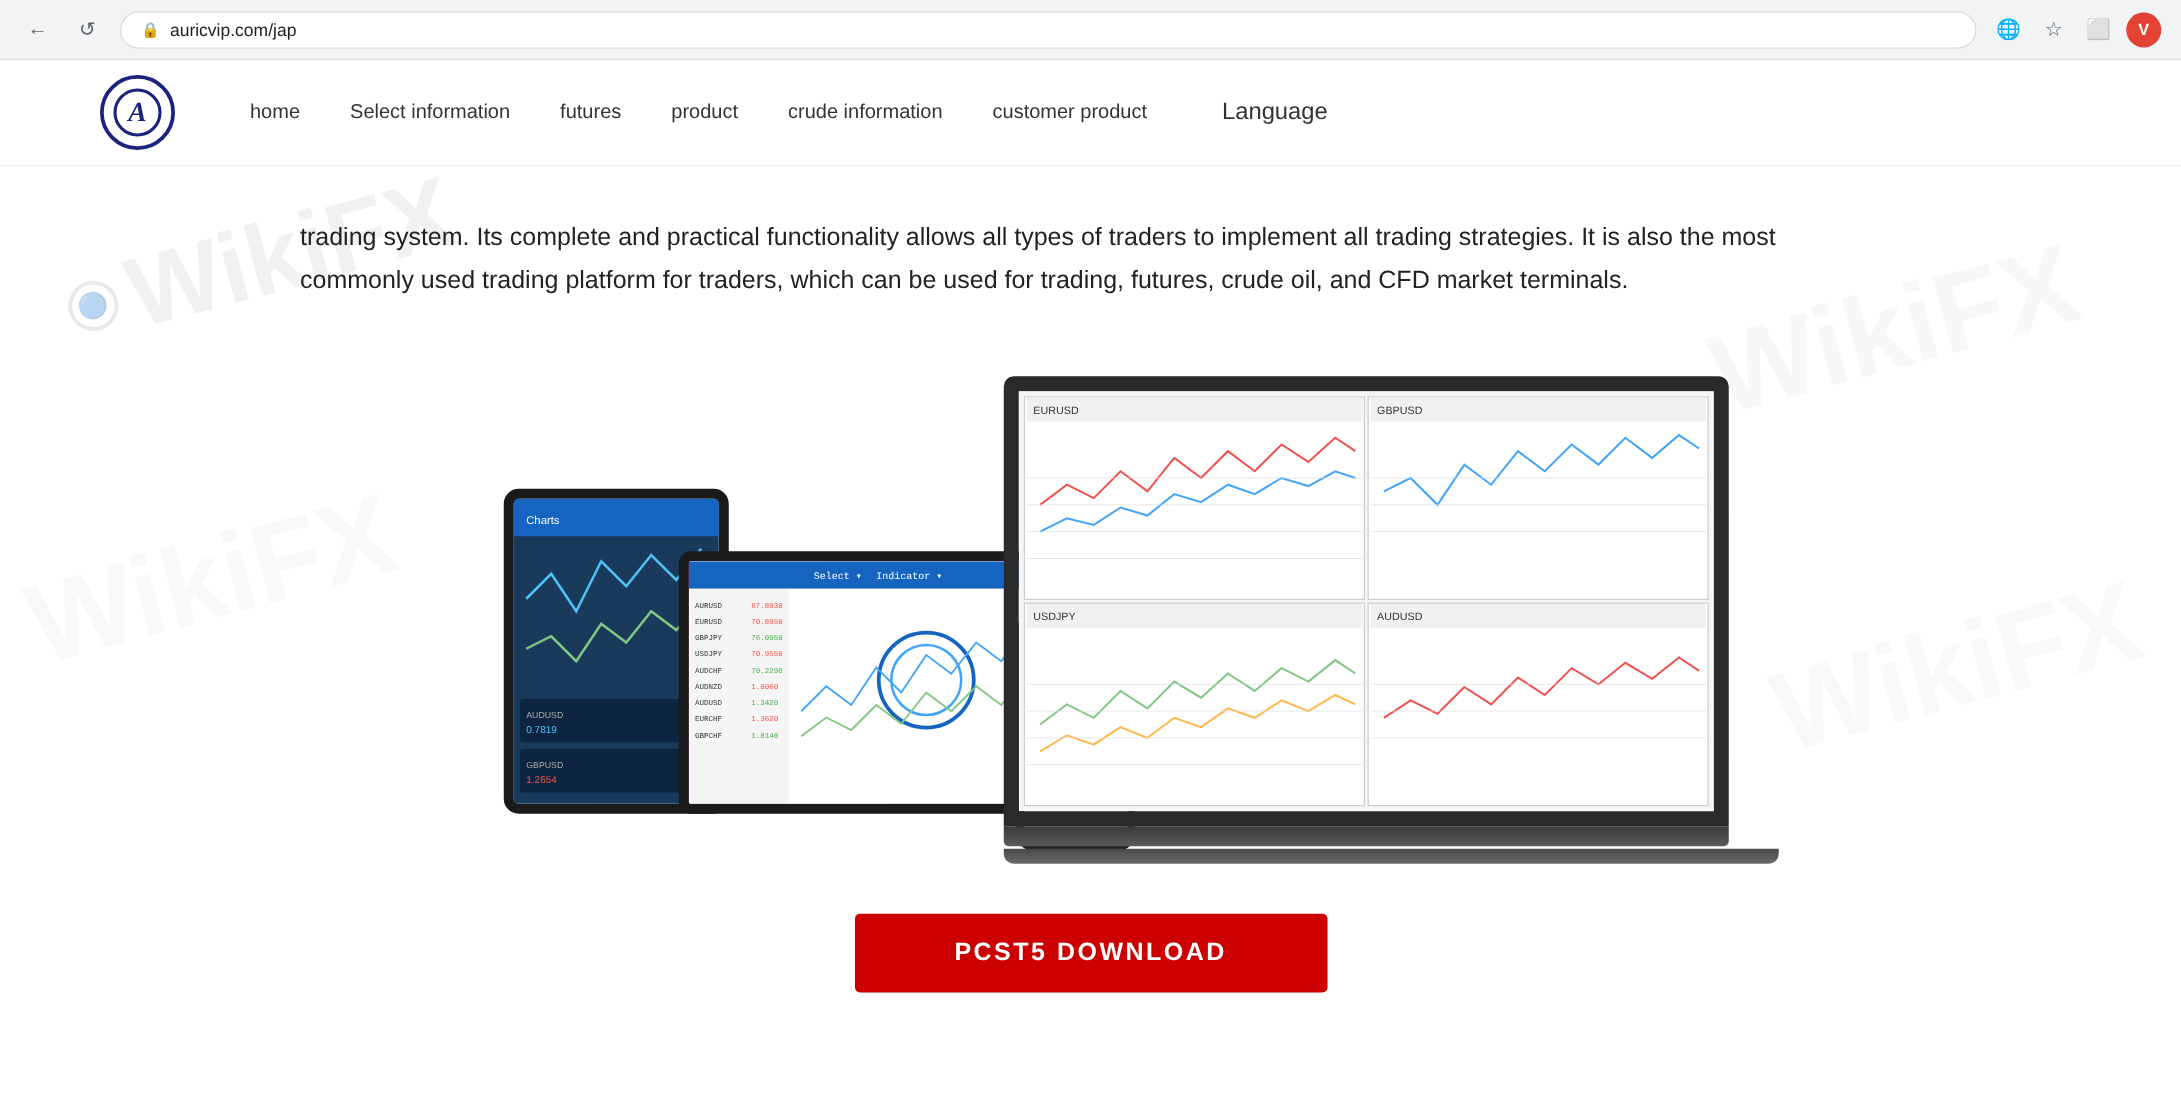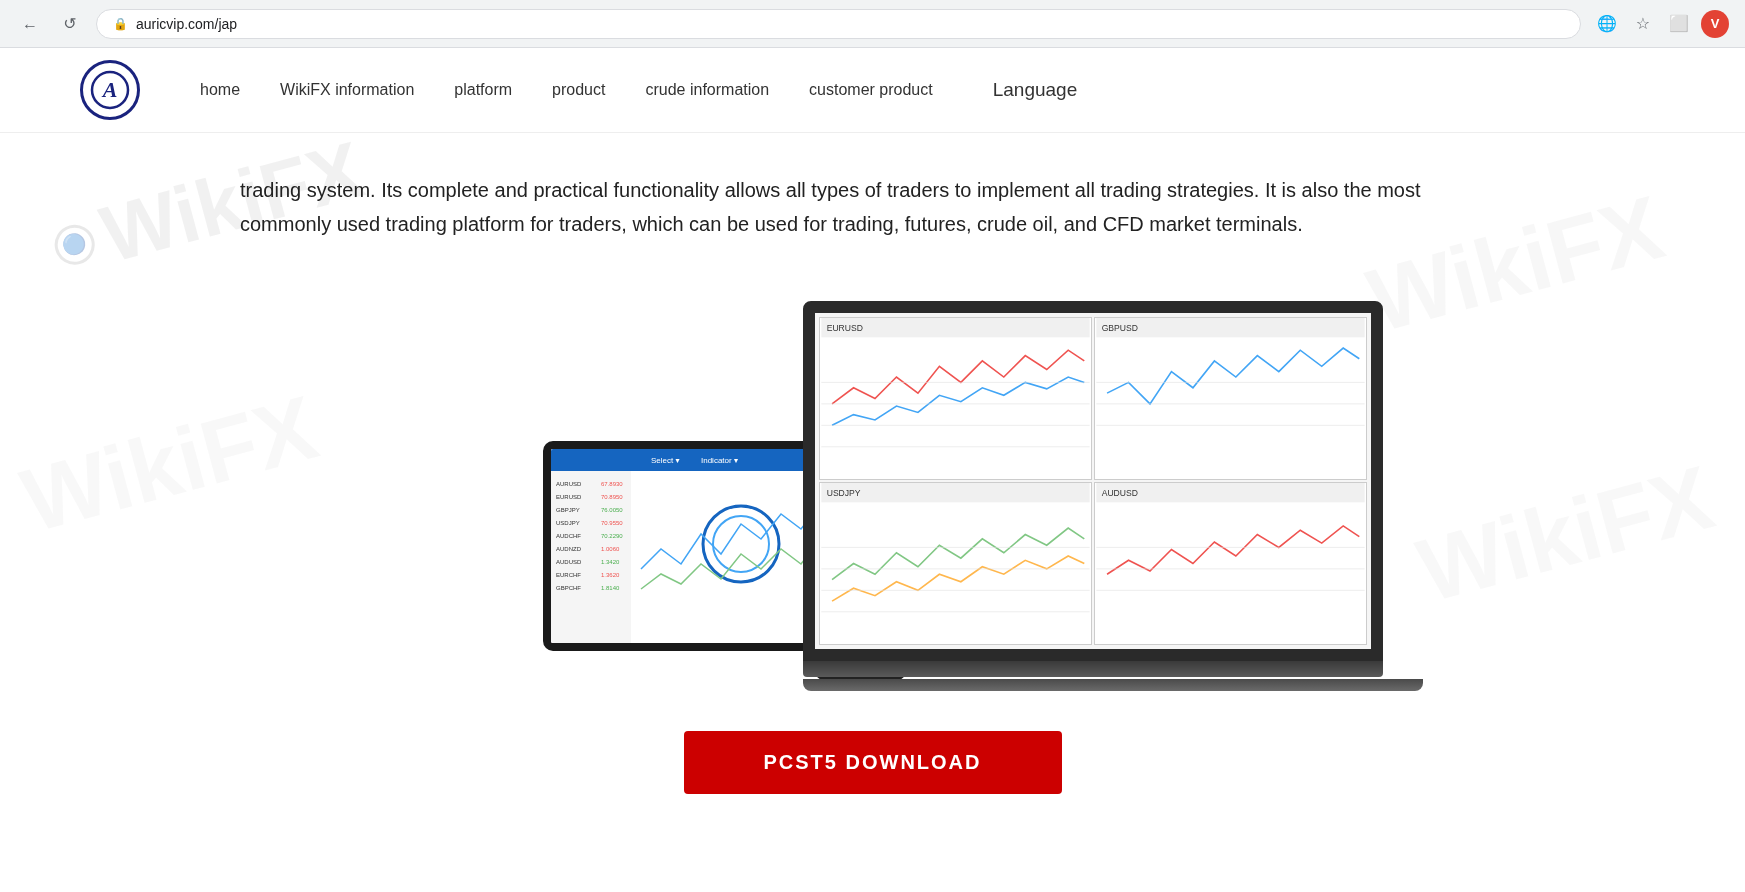"WikiFX information" a { text: WikiFX -> Select }
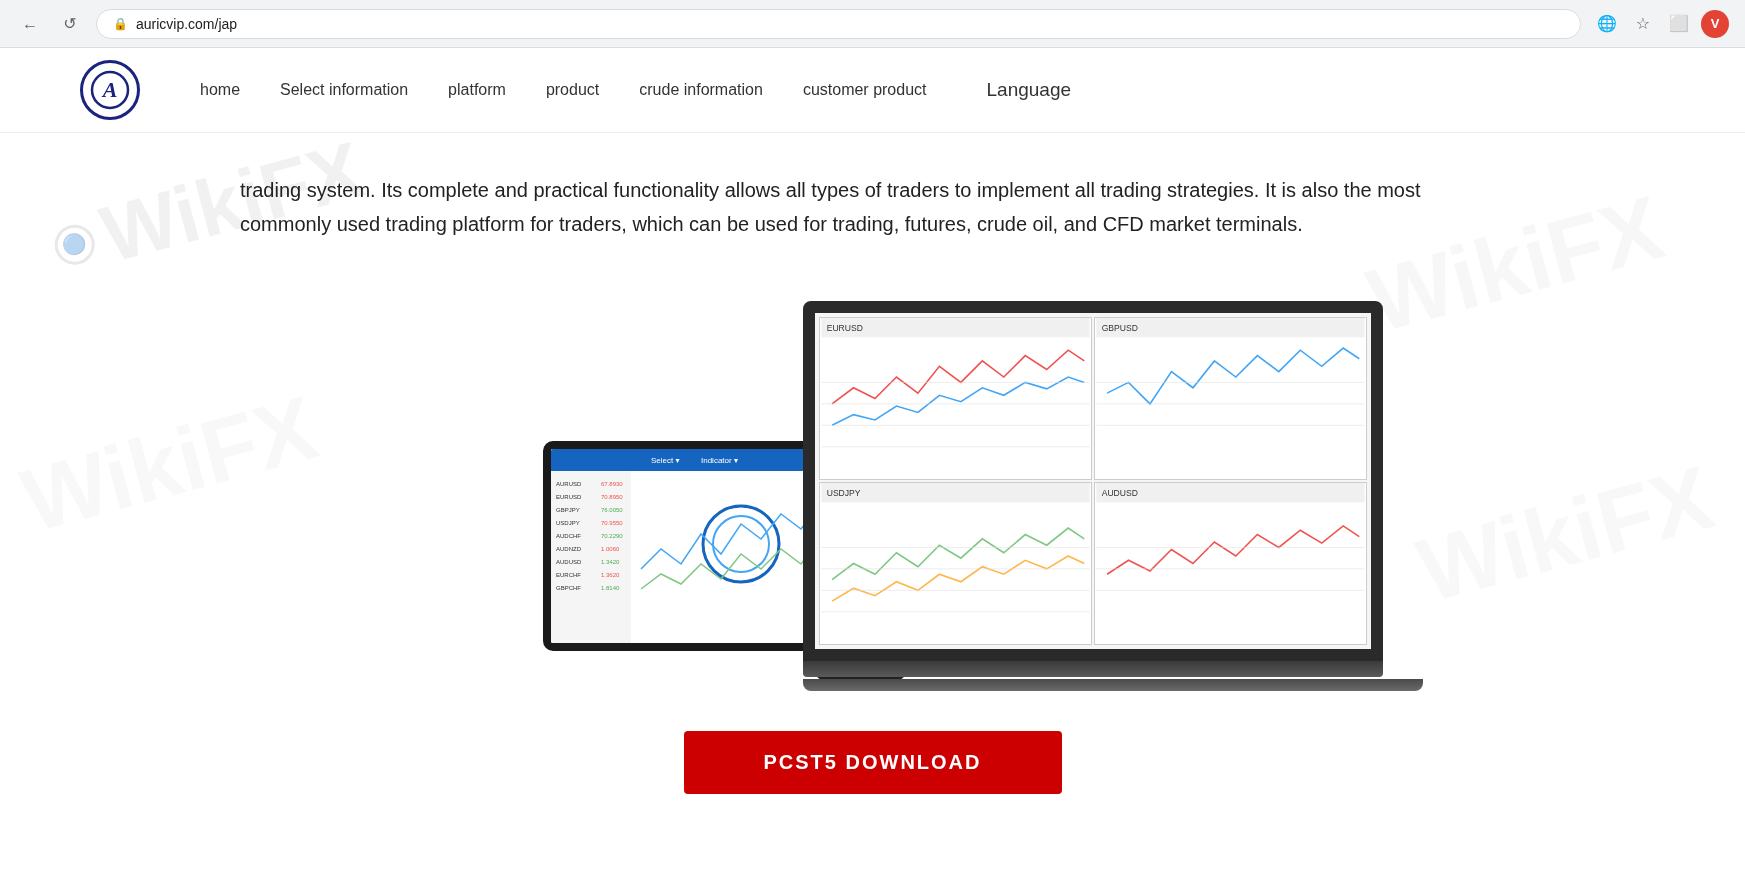"platform" a { text: platform -> futures }
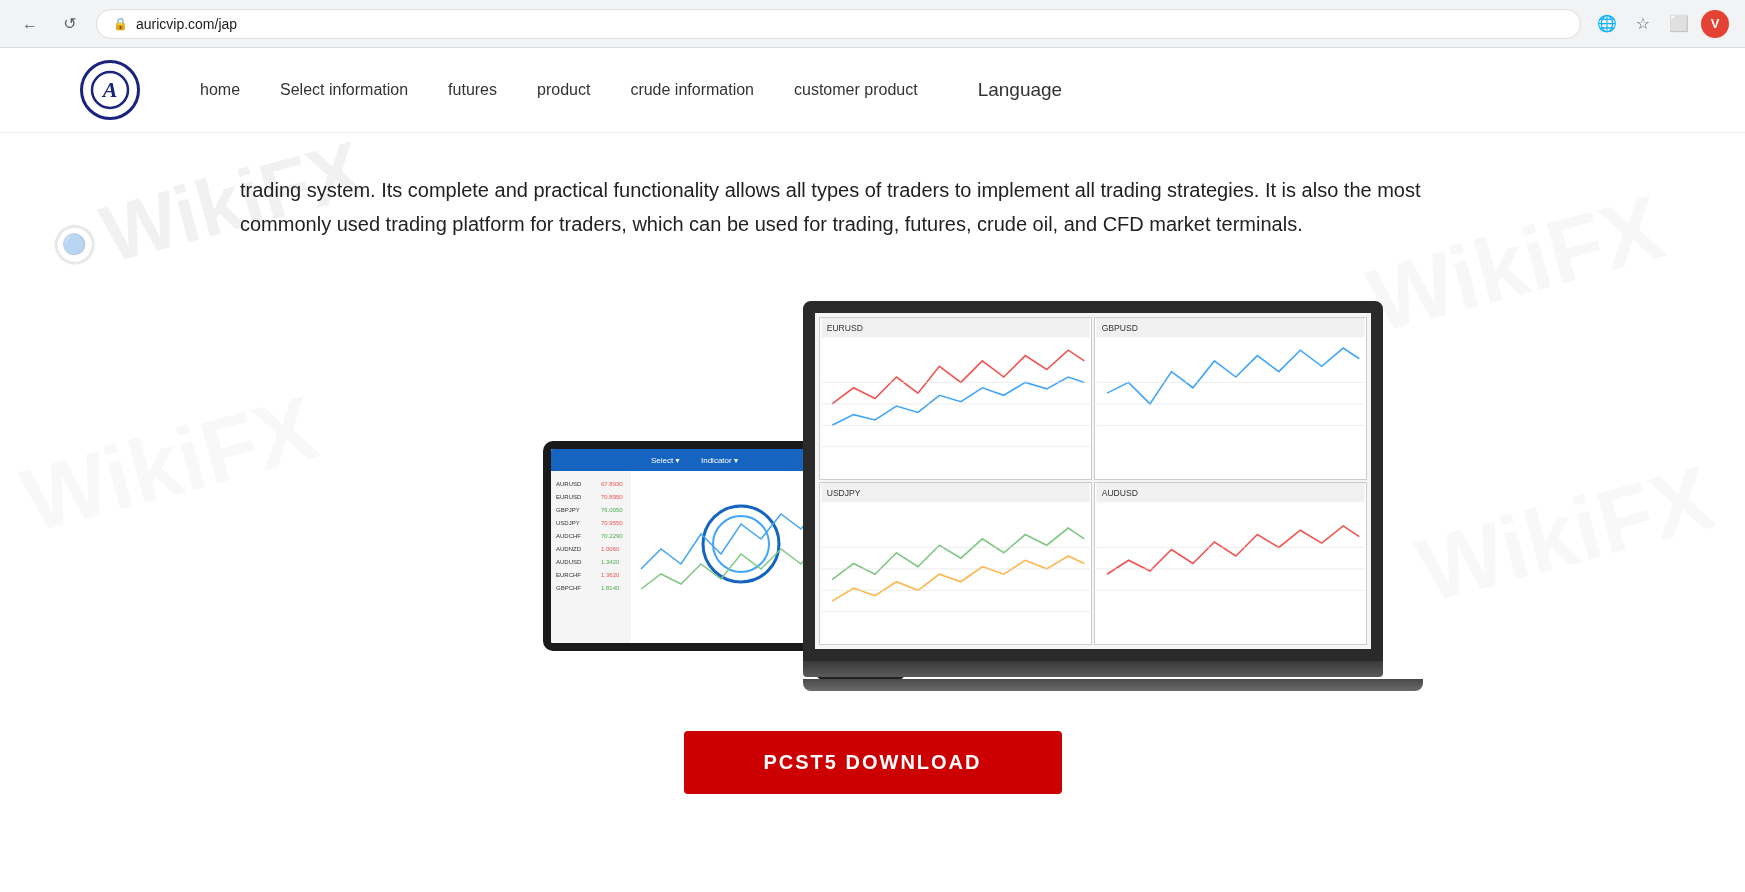"Charts" div.tablet { html: none -> <div> <div> <div> <svg> <rect></rect> <rect></rect> <text>Charts</text> <polyline></polyline> <polyline></polyline> <rect></rect> <text>AUDUSD</text> <text>0.7819</text> <rect></rect> <text>GBPUSD</text> <text>1.2654</text> </svg> </div> </div> </div> }
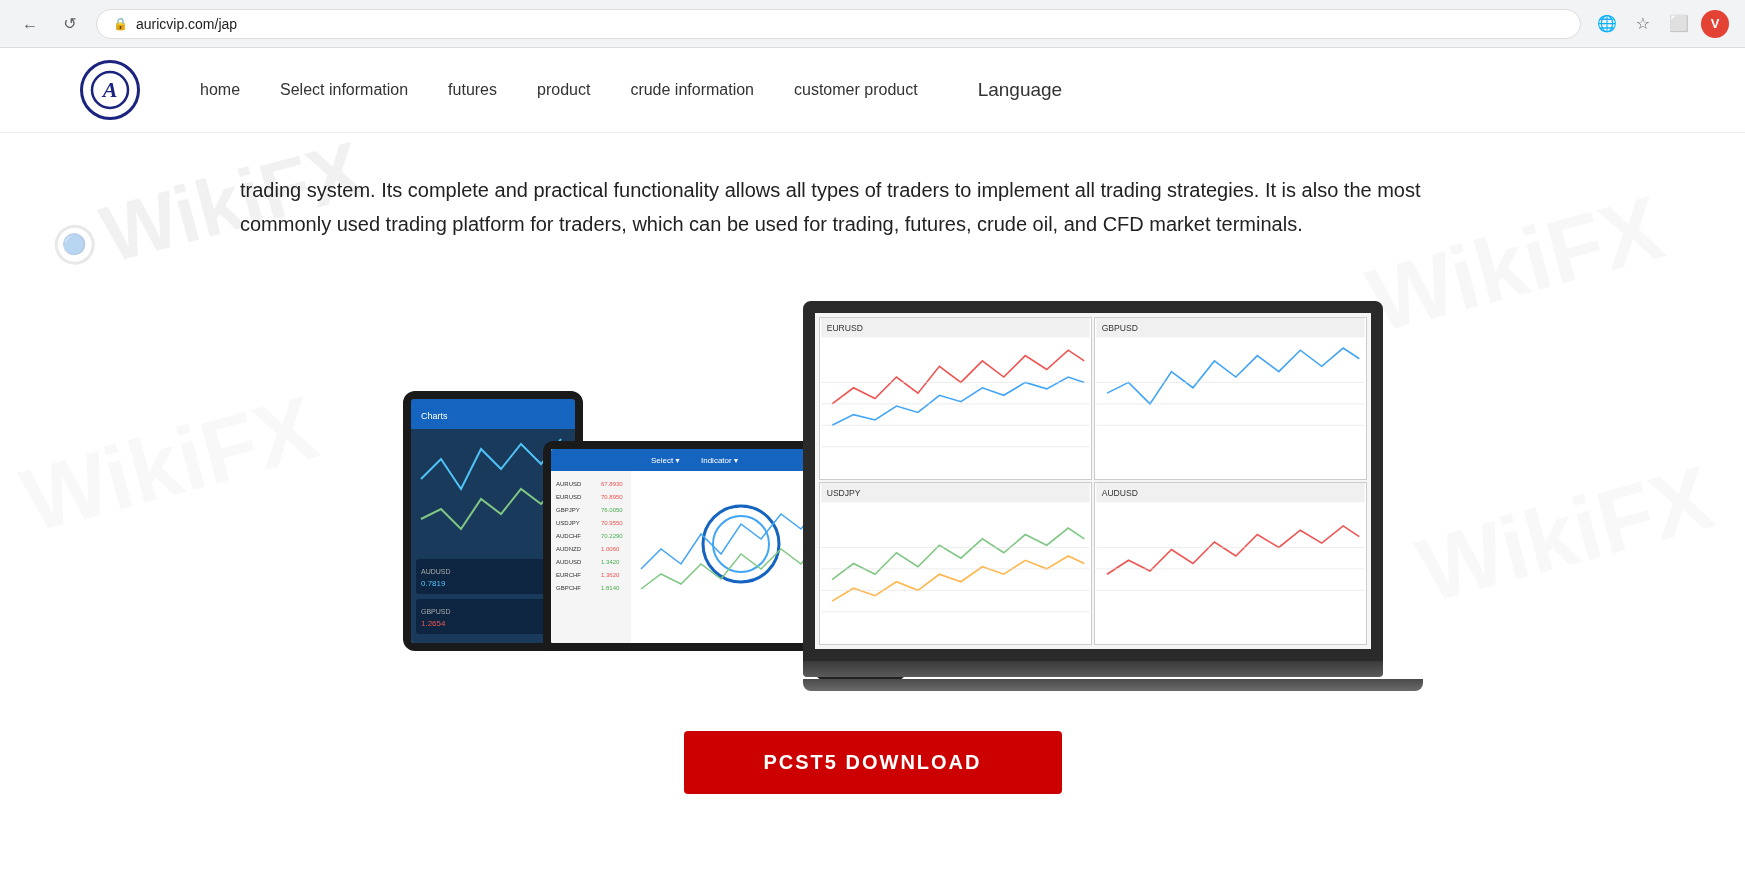"Select ▾" .tablet-landscape-screen { font-family: none -> Liberation Mono, monospace }
